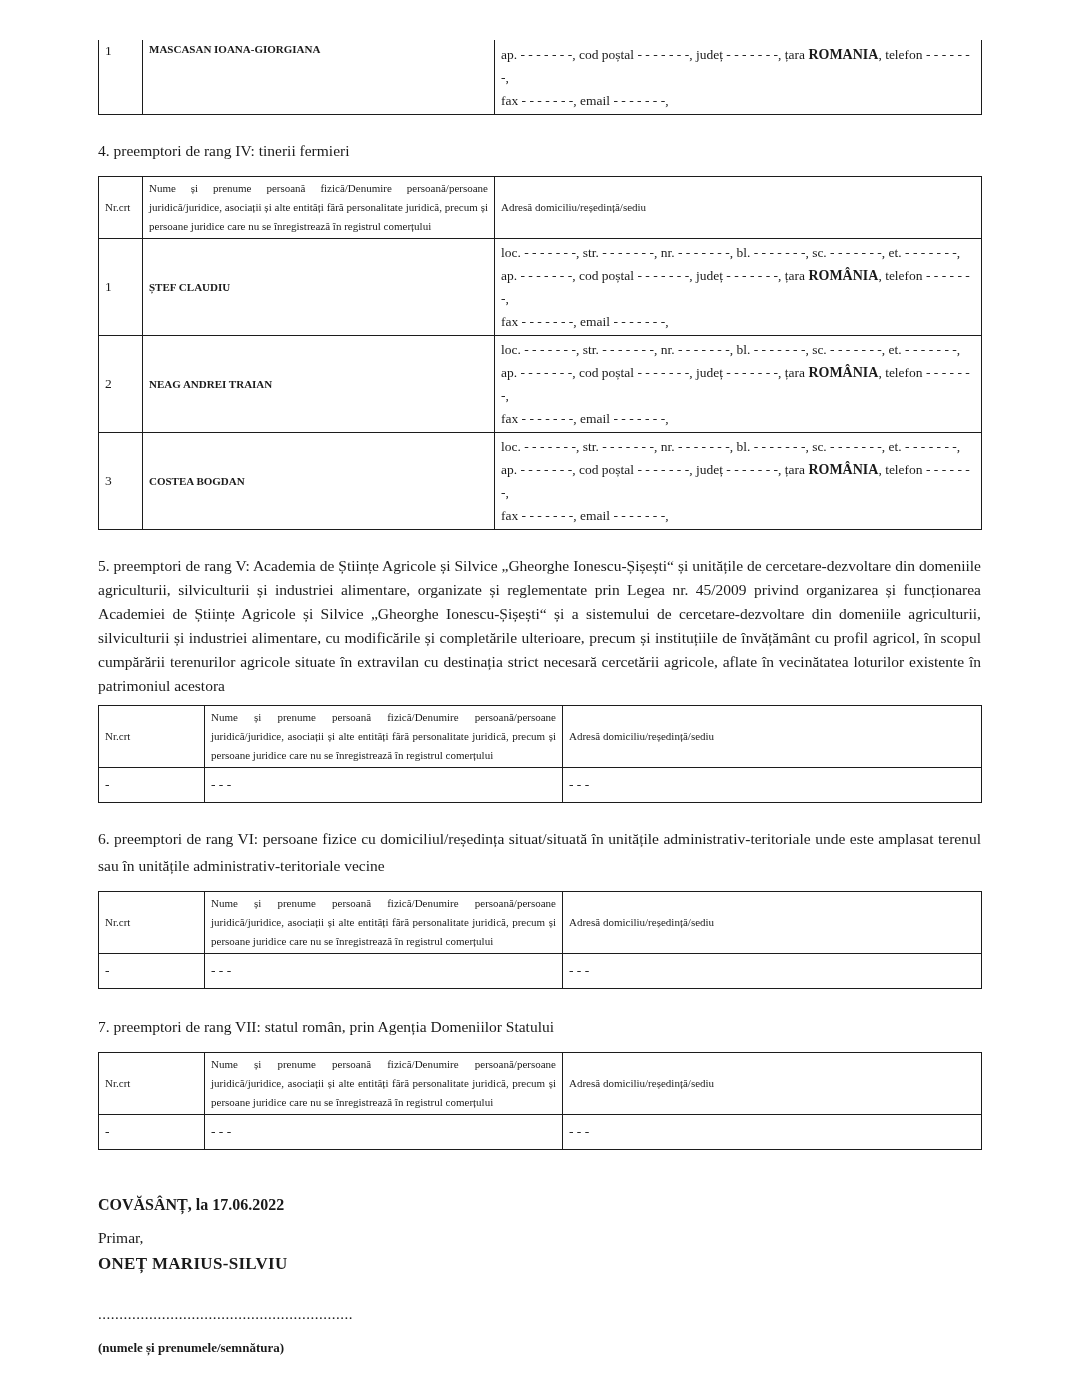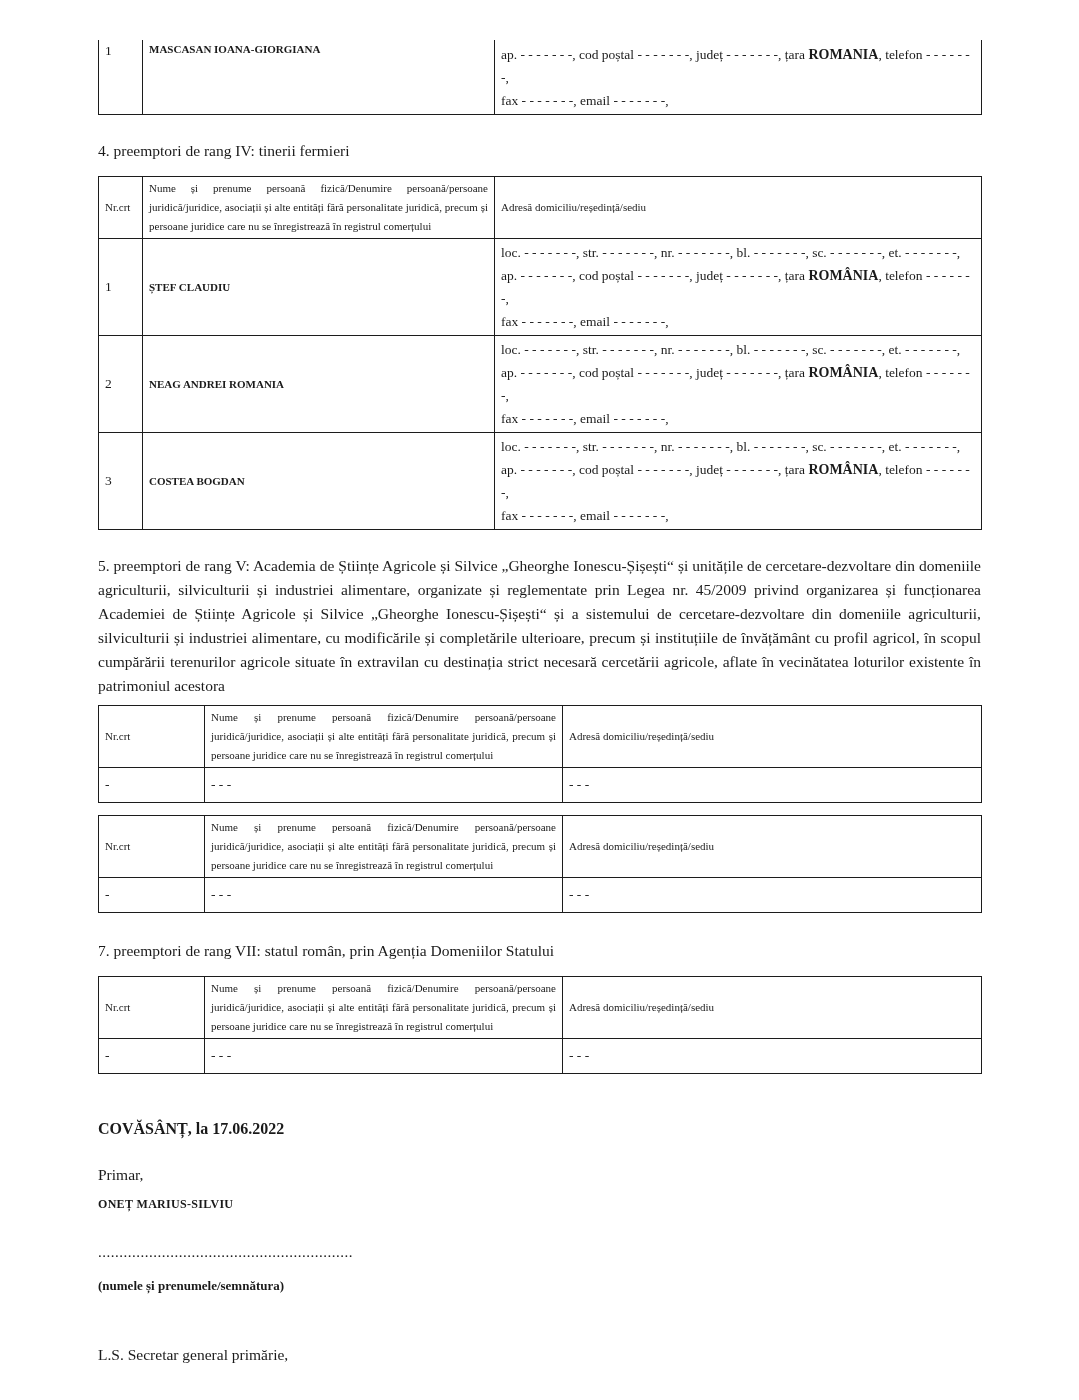"NEAG ANDREI ROMANIA" td.name-cell { text: ROMANIA -> TRAIAN }
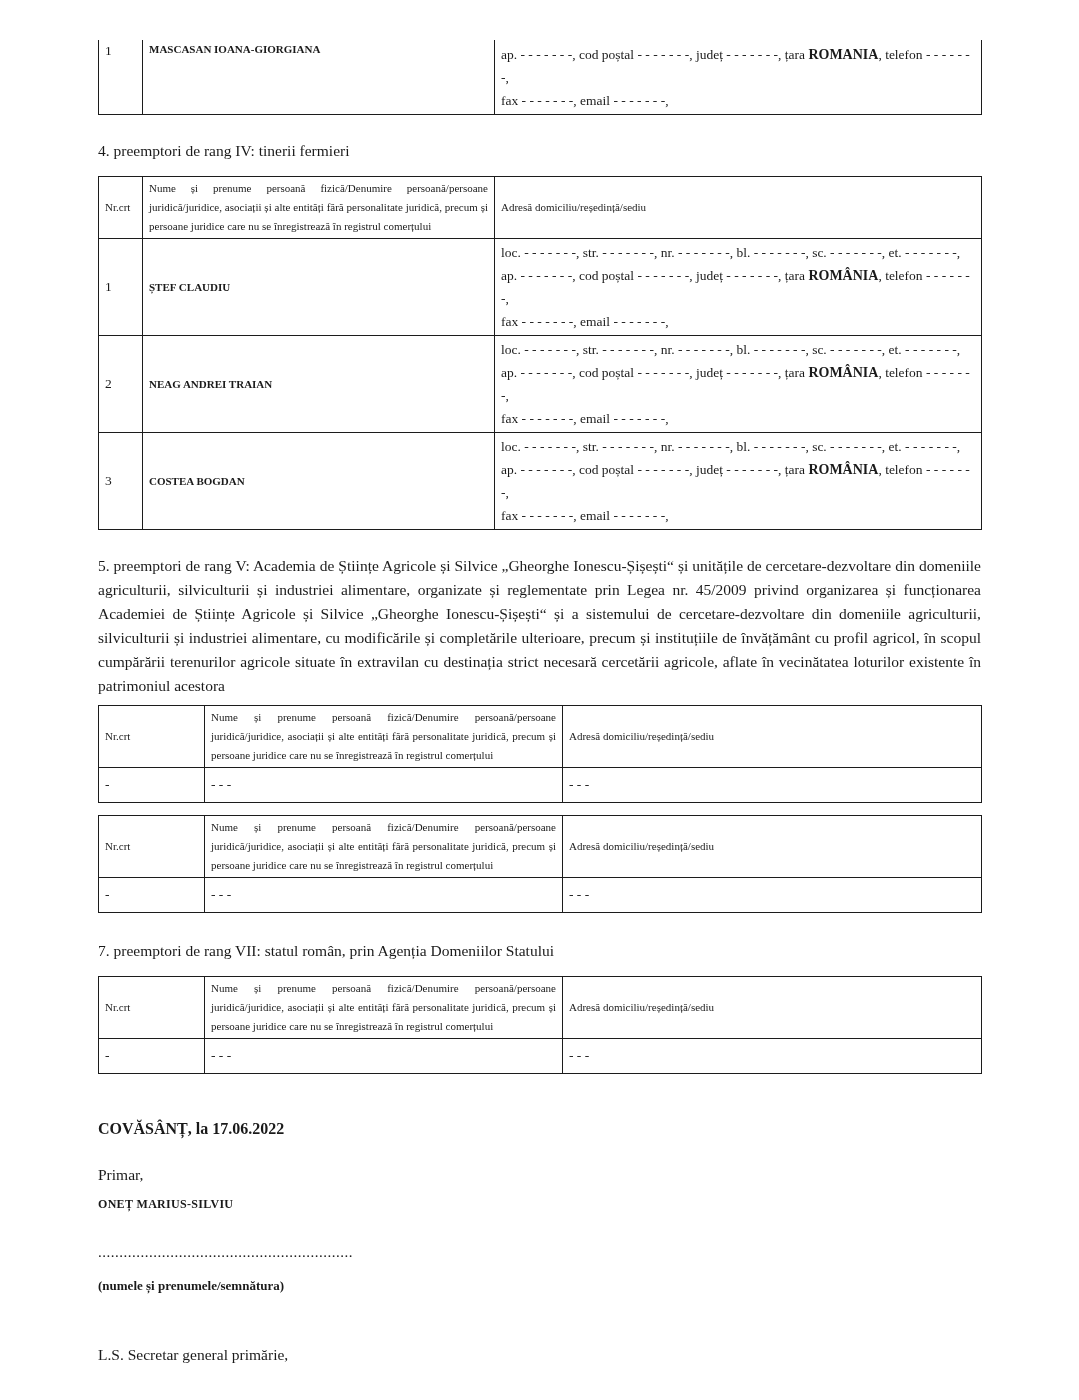"6. preemptori de rang VI:" div.sec-heading { html: none -> <div>6. preemptori de rang VI: persoane fizice cu domiciliul/reședința situat/situată în unitățile administrativ-teritoriale unde este amplasat terenul sau în unitățile administrativ-teritoriale vecine</div> }
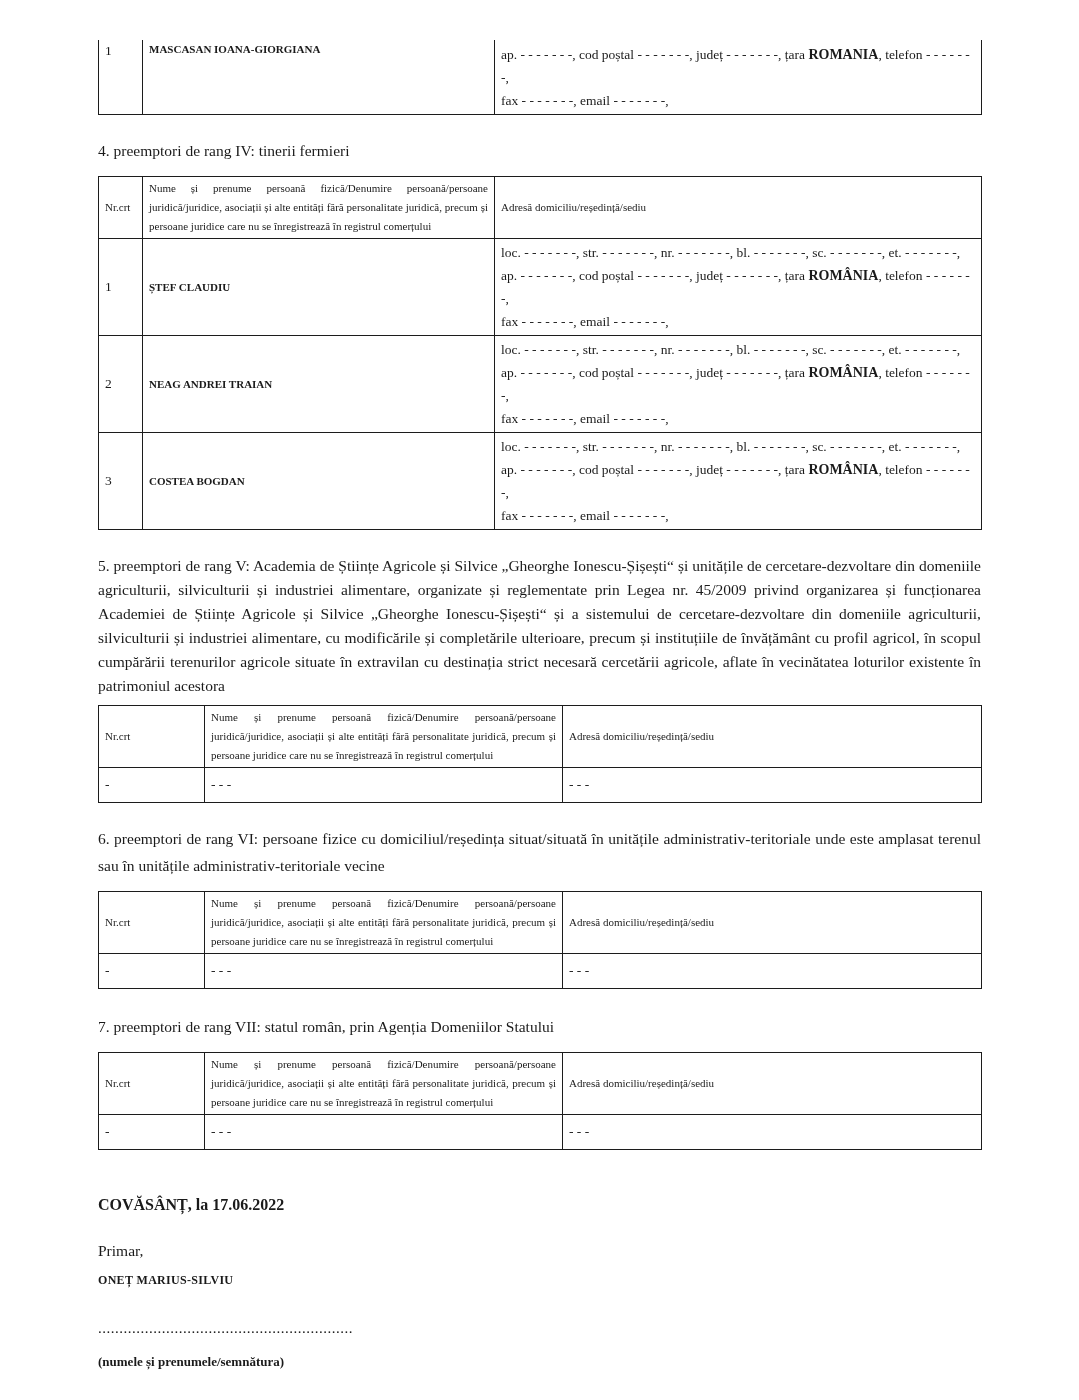"Primar," .sig-role { margin-top: 28px -> 15px }
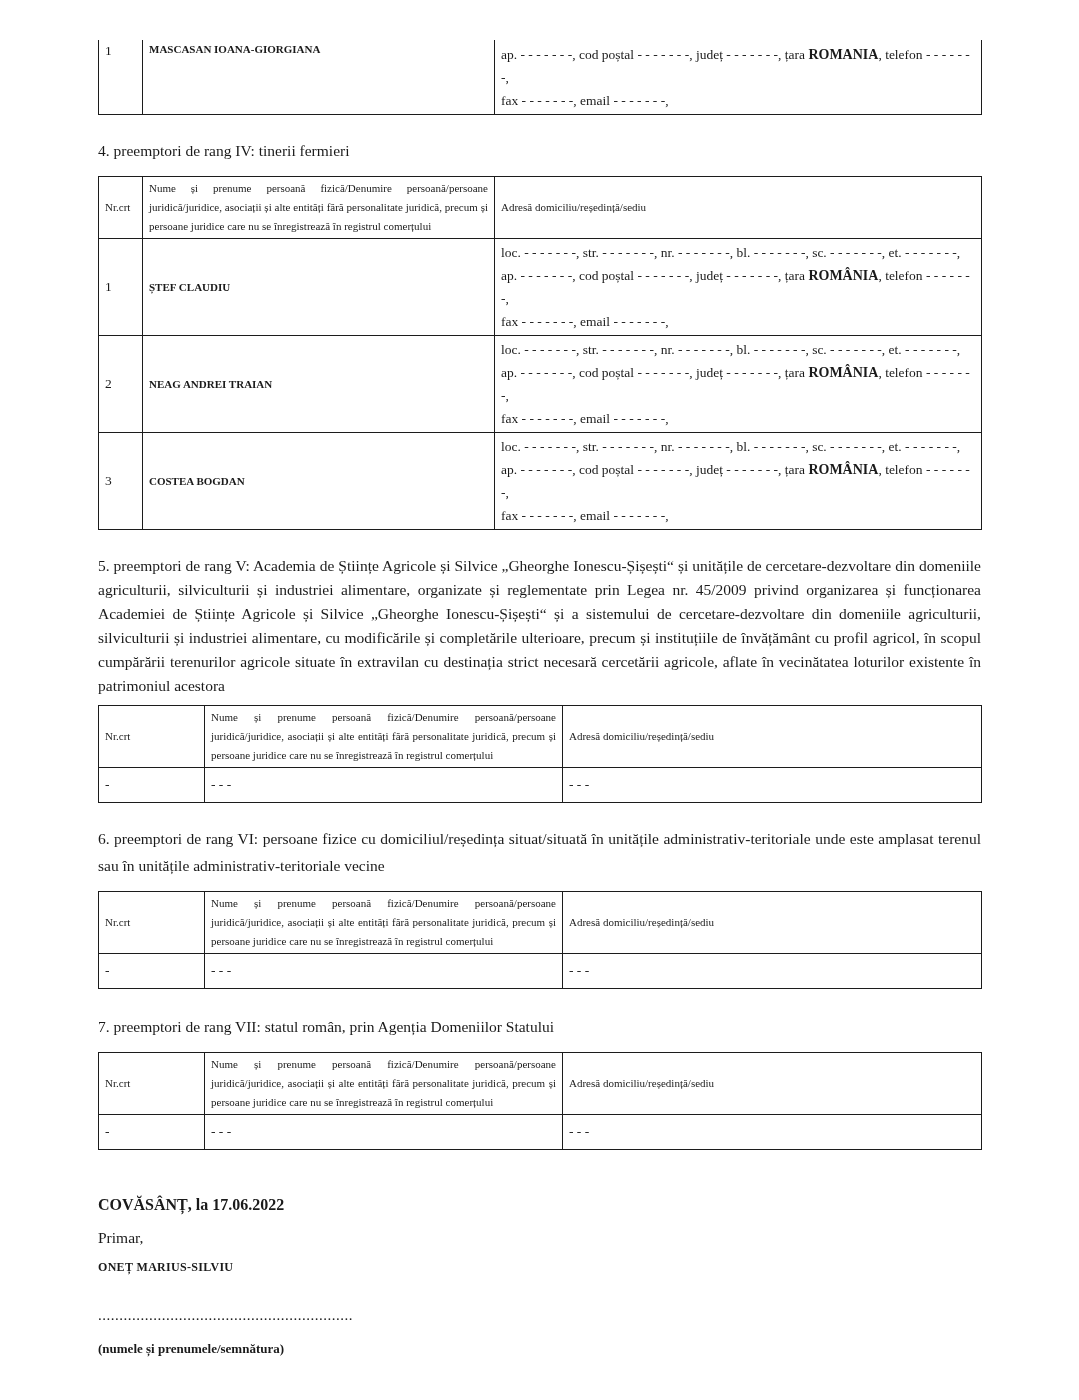"ONEȚ MARIUS-SILVIU" .sig-name { font-size: 12px -> 17px; margin-top: 13px -> 7px }
